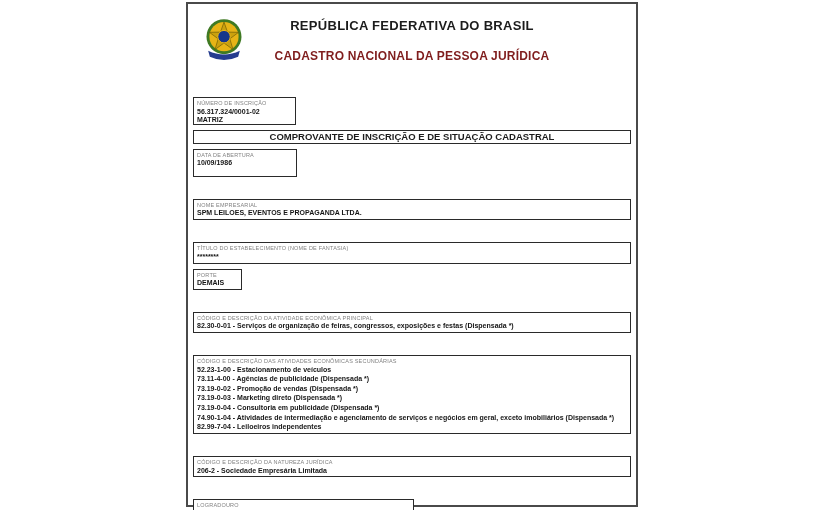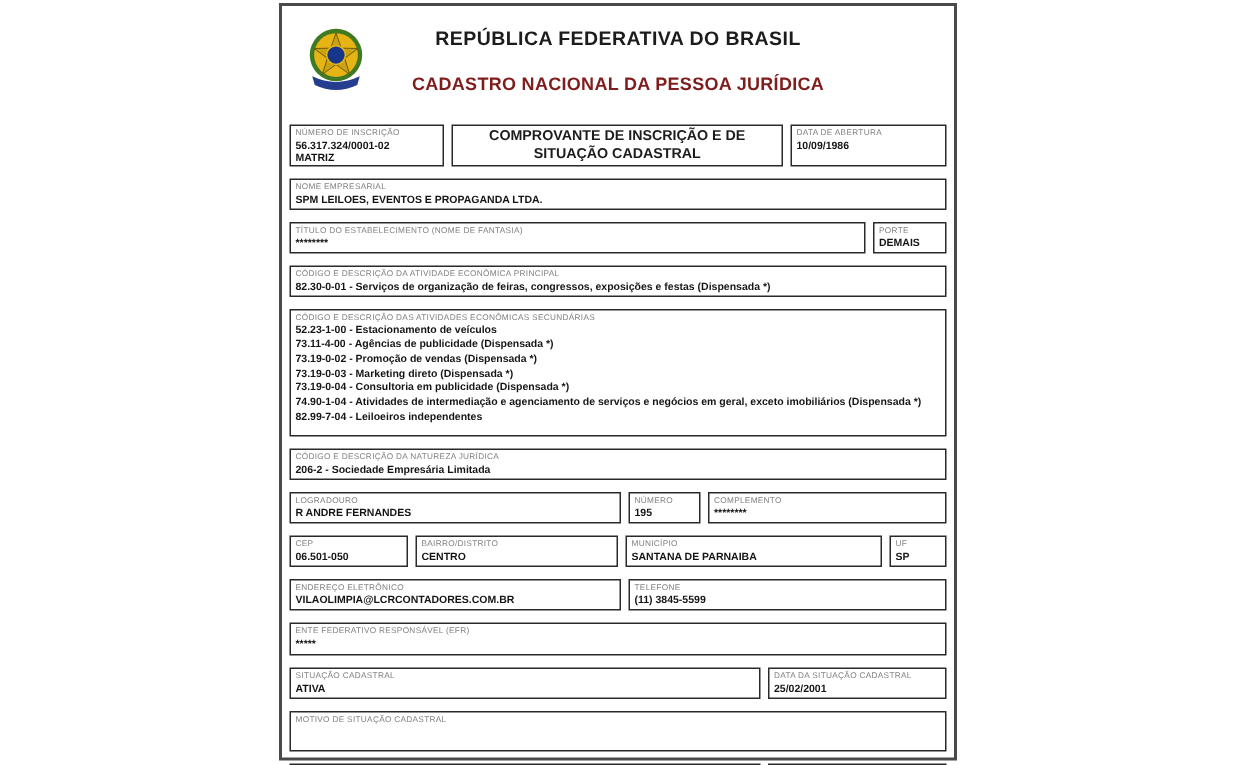"COMPROVANTE DE INSCRIÇÃO E DE" .row { flex-direction: none -> column; margin-top: 8px -> 22px }
